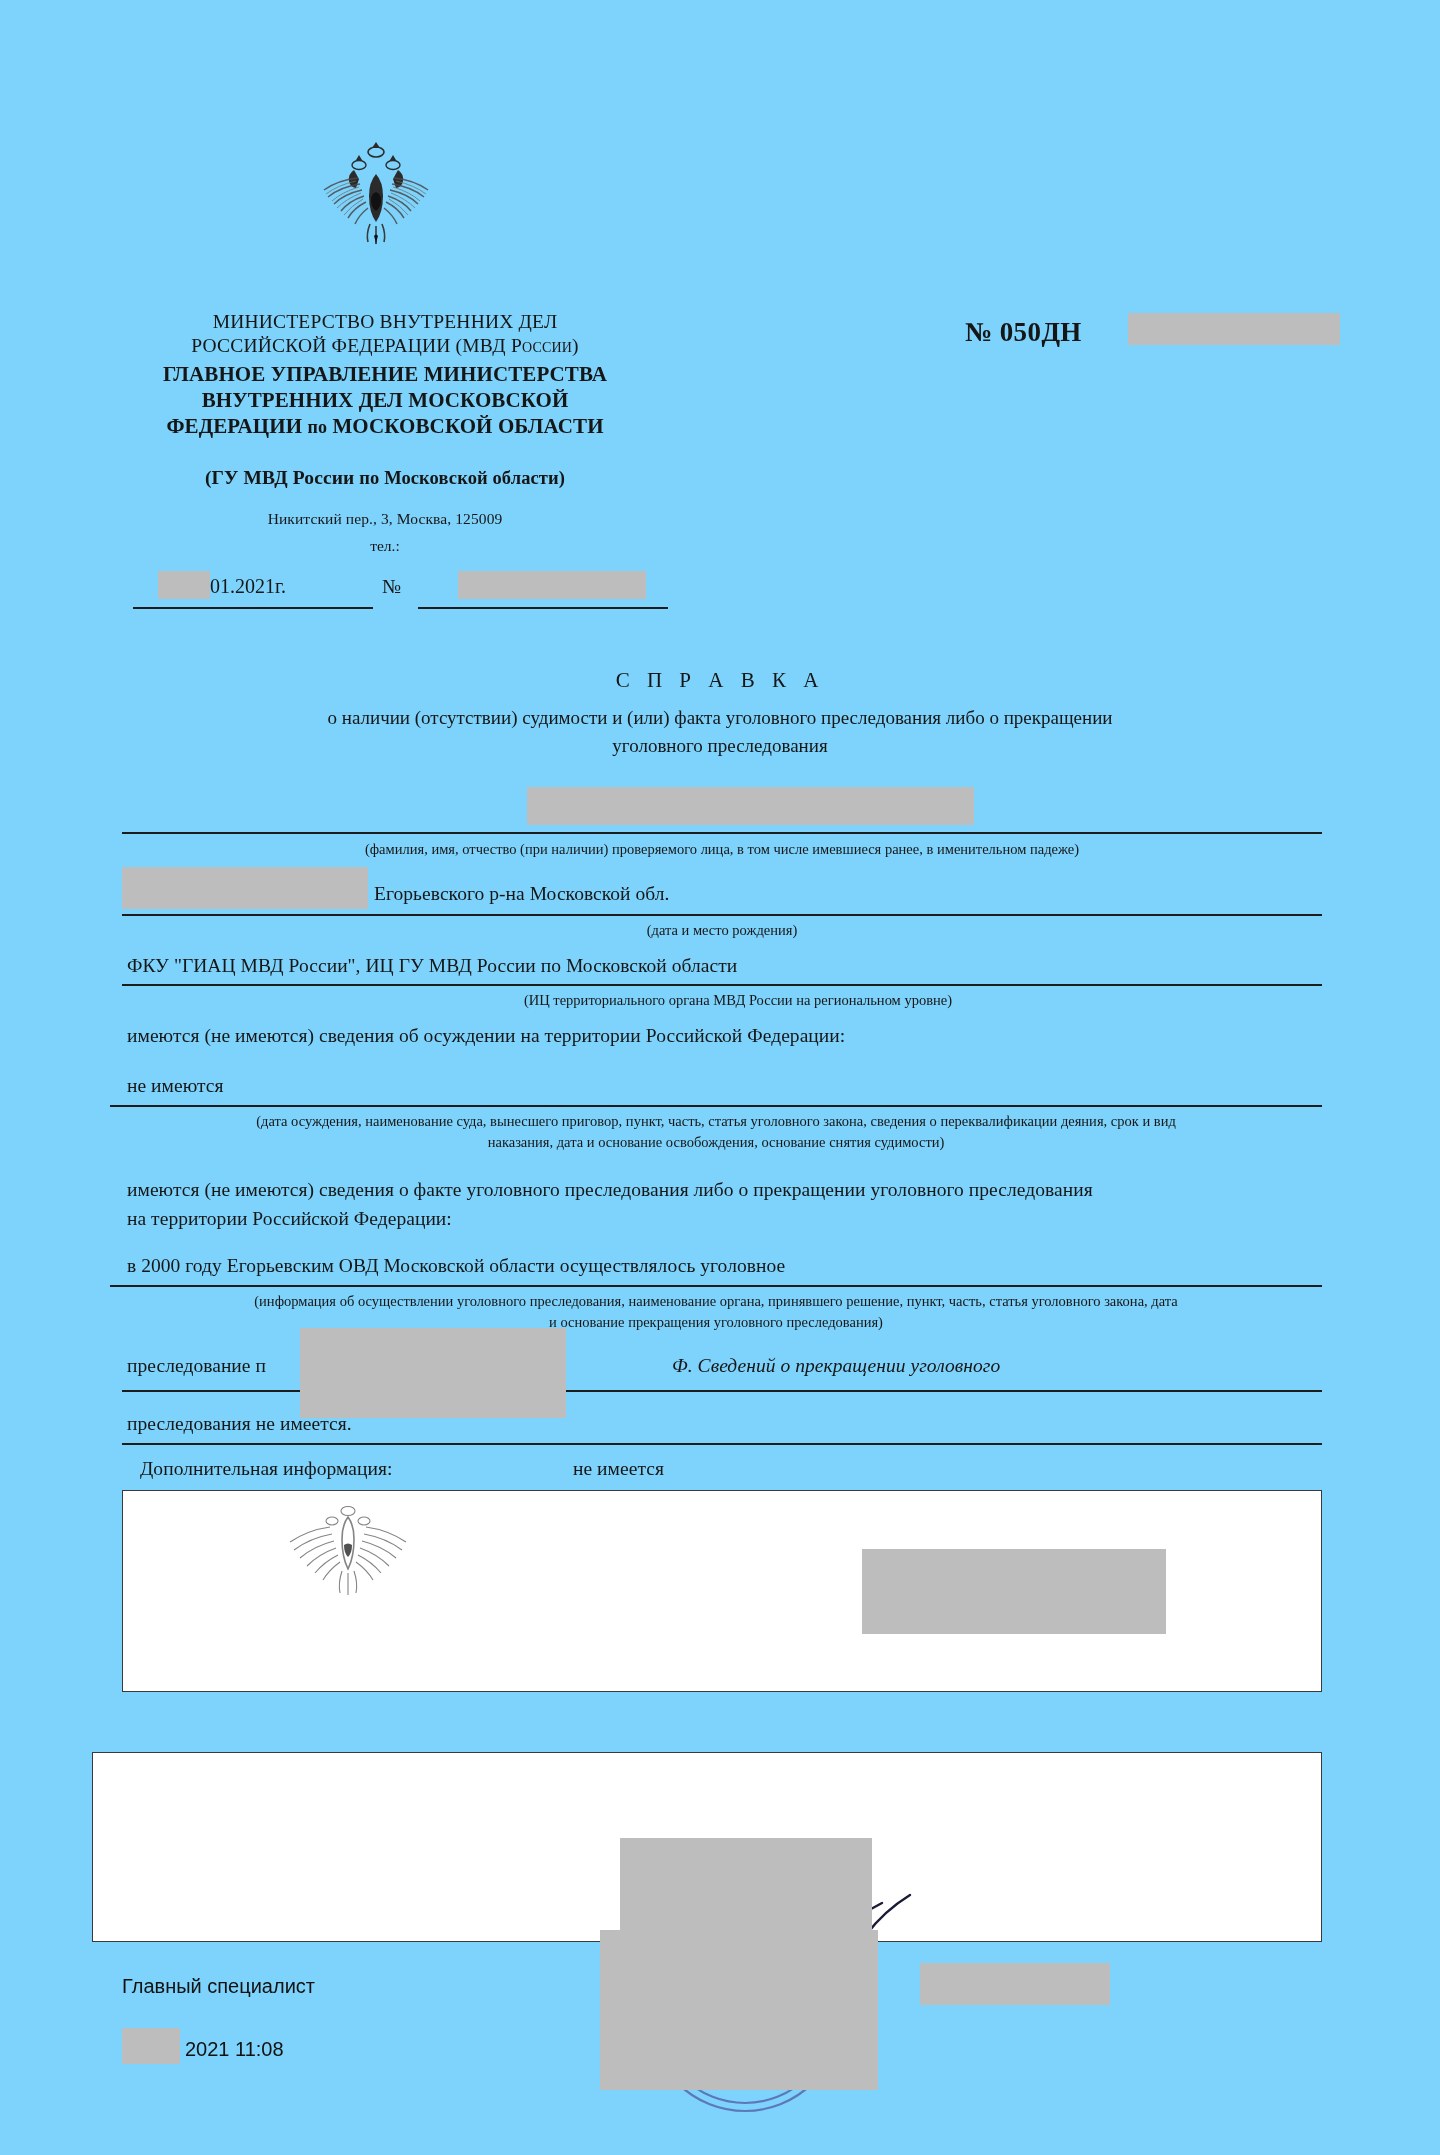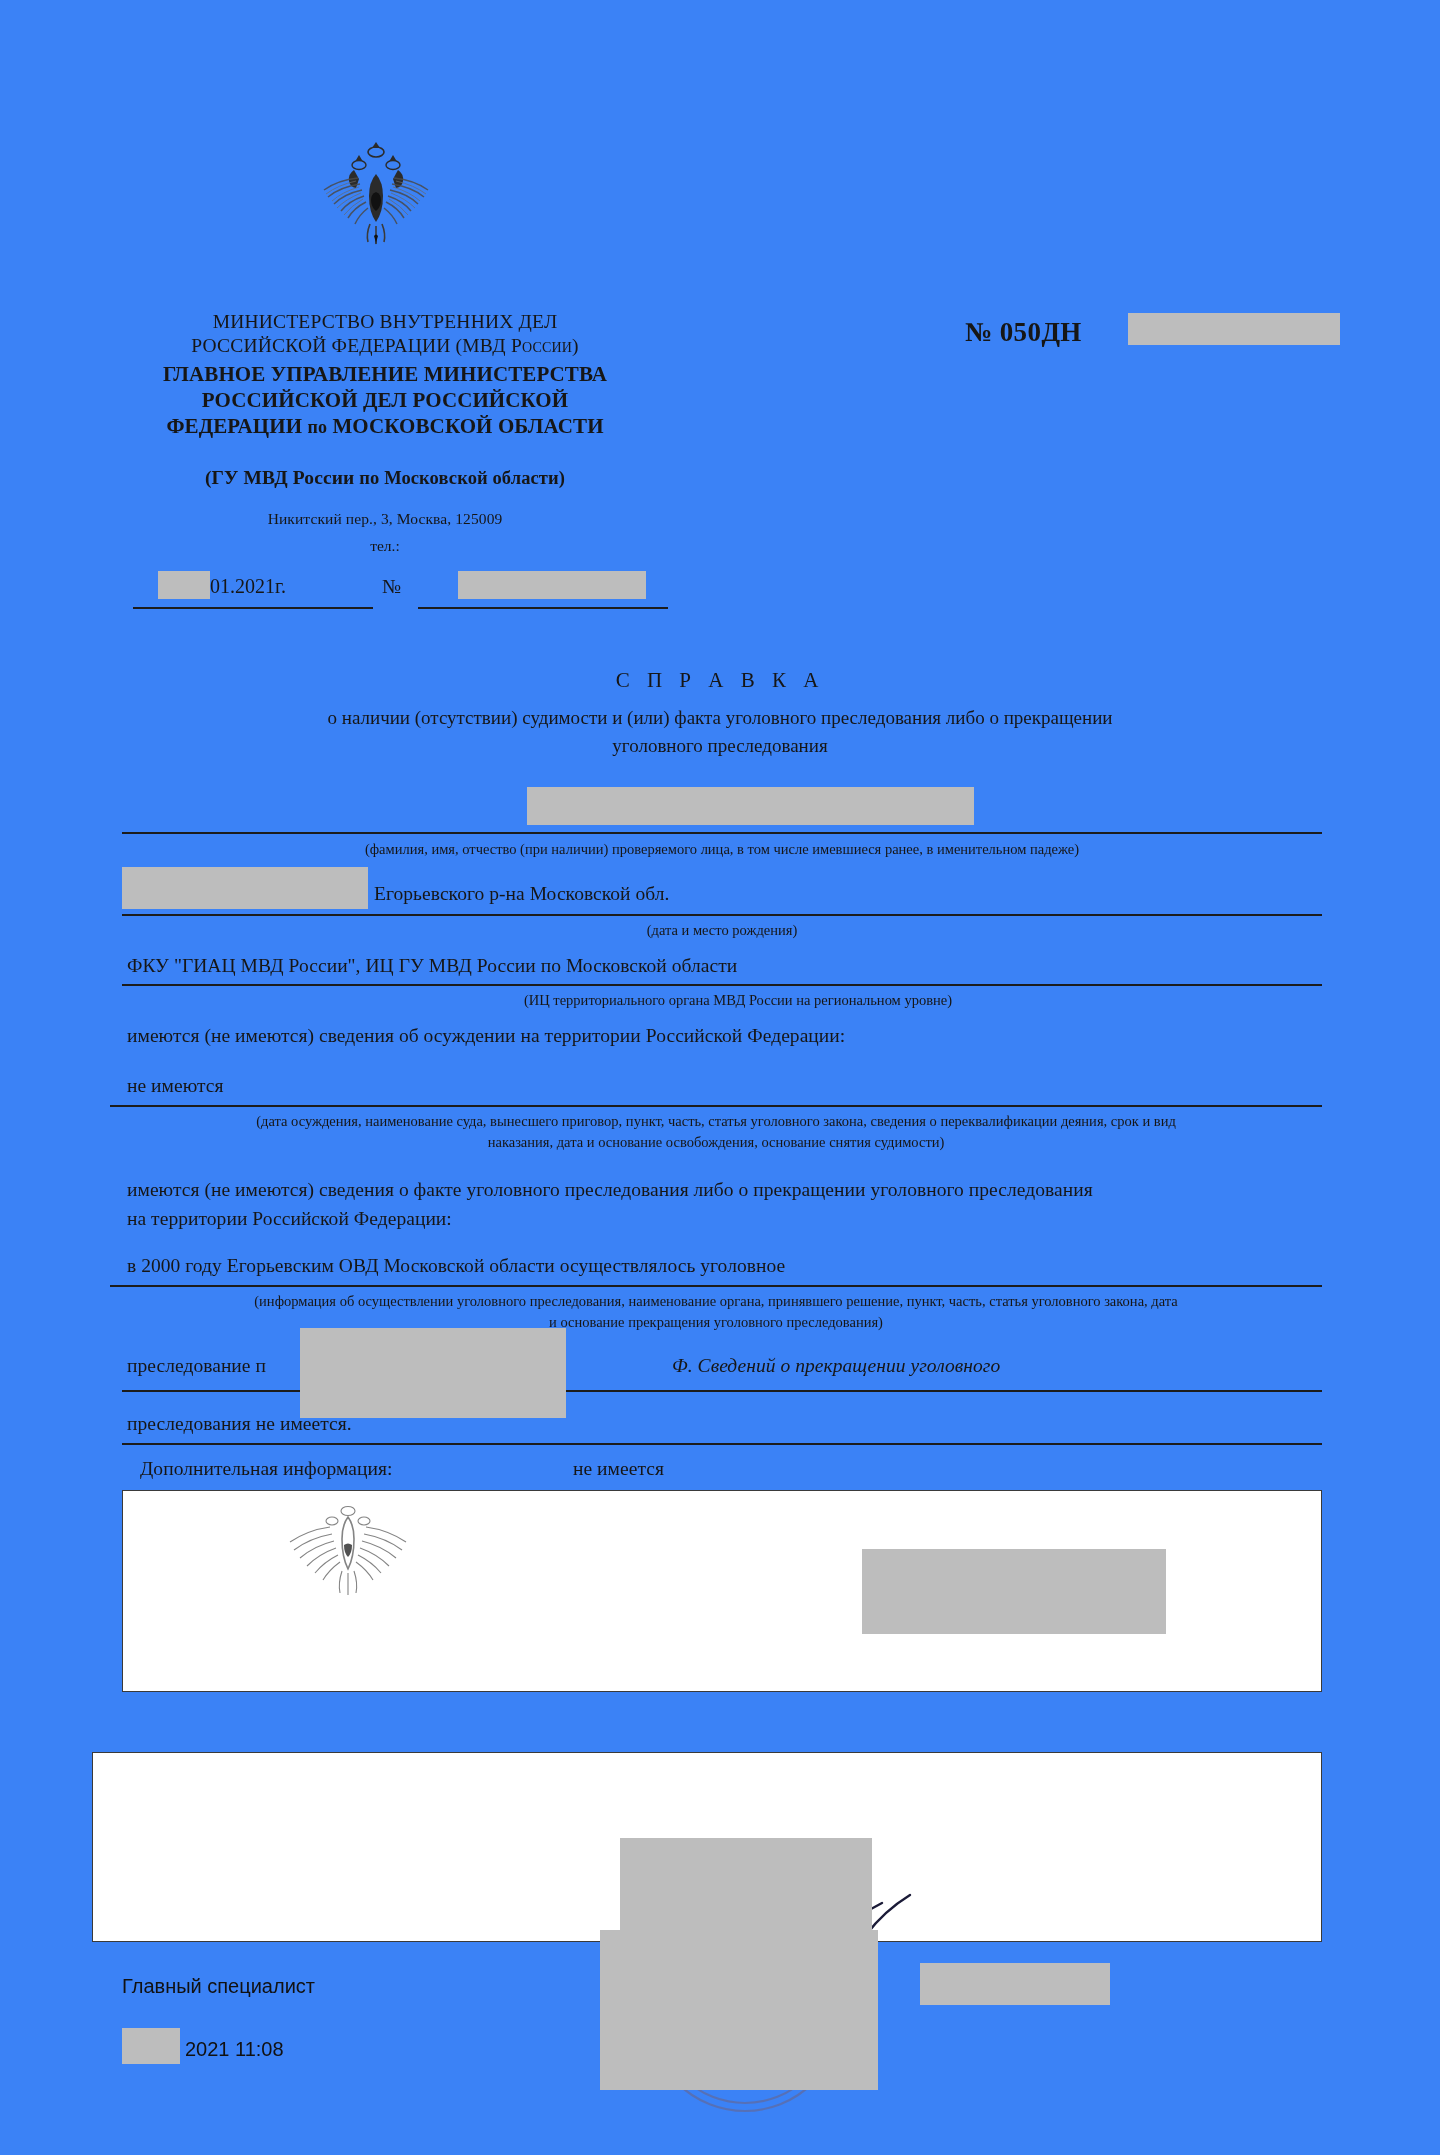"МИНИСТЕРСТВО ВНУТРЕННИХ ДЕЛ" #page { background: #3b82f6 -> #7dd3fc }
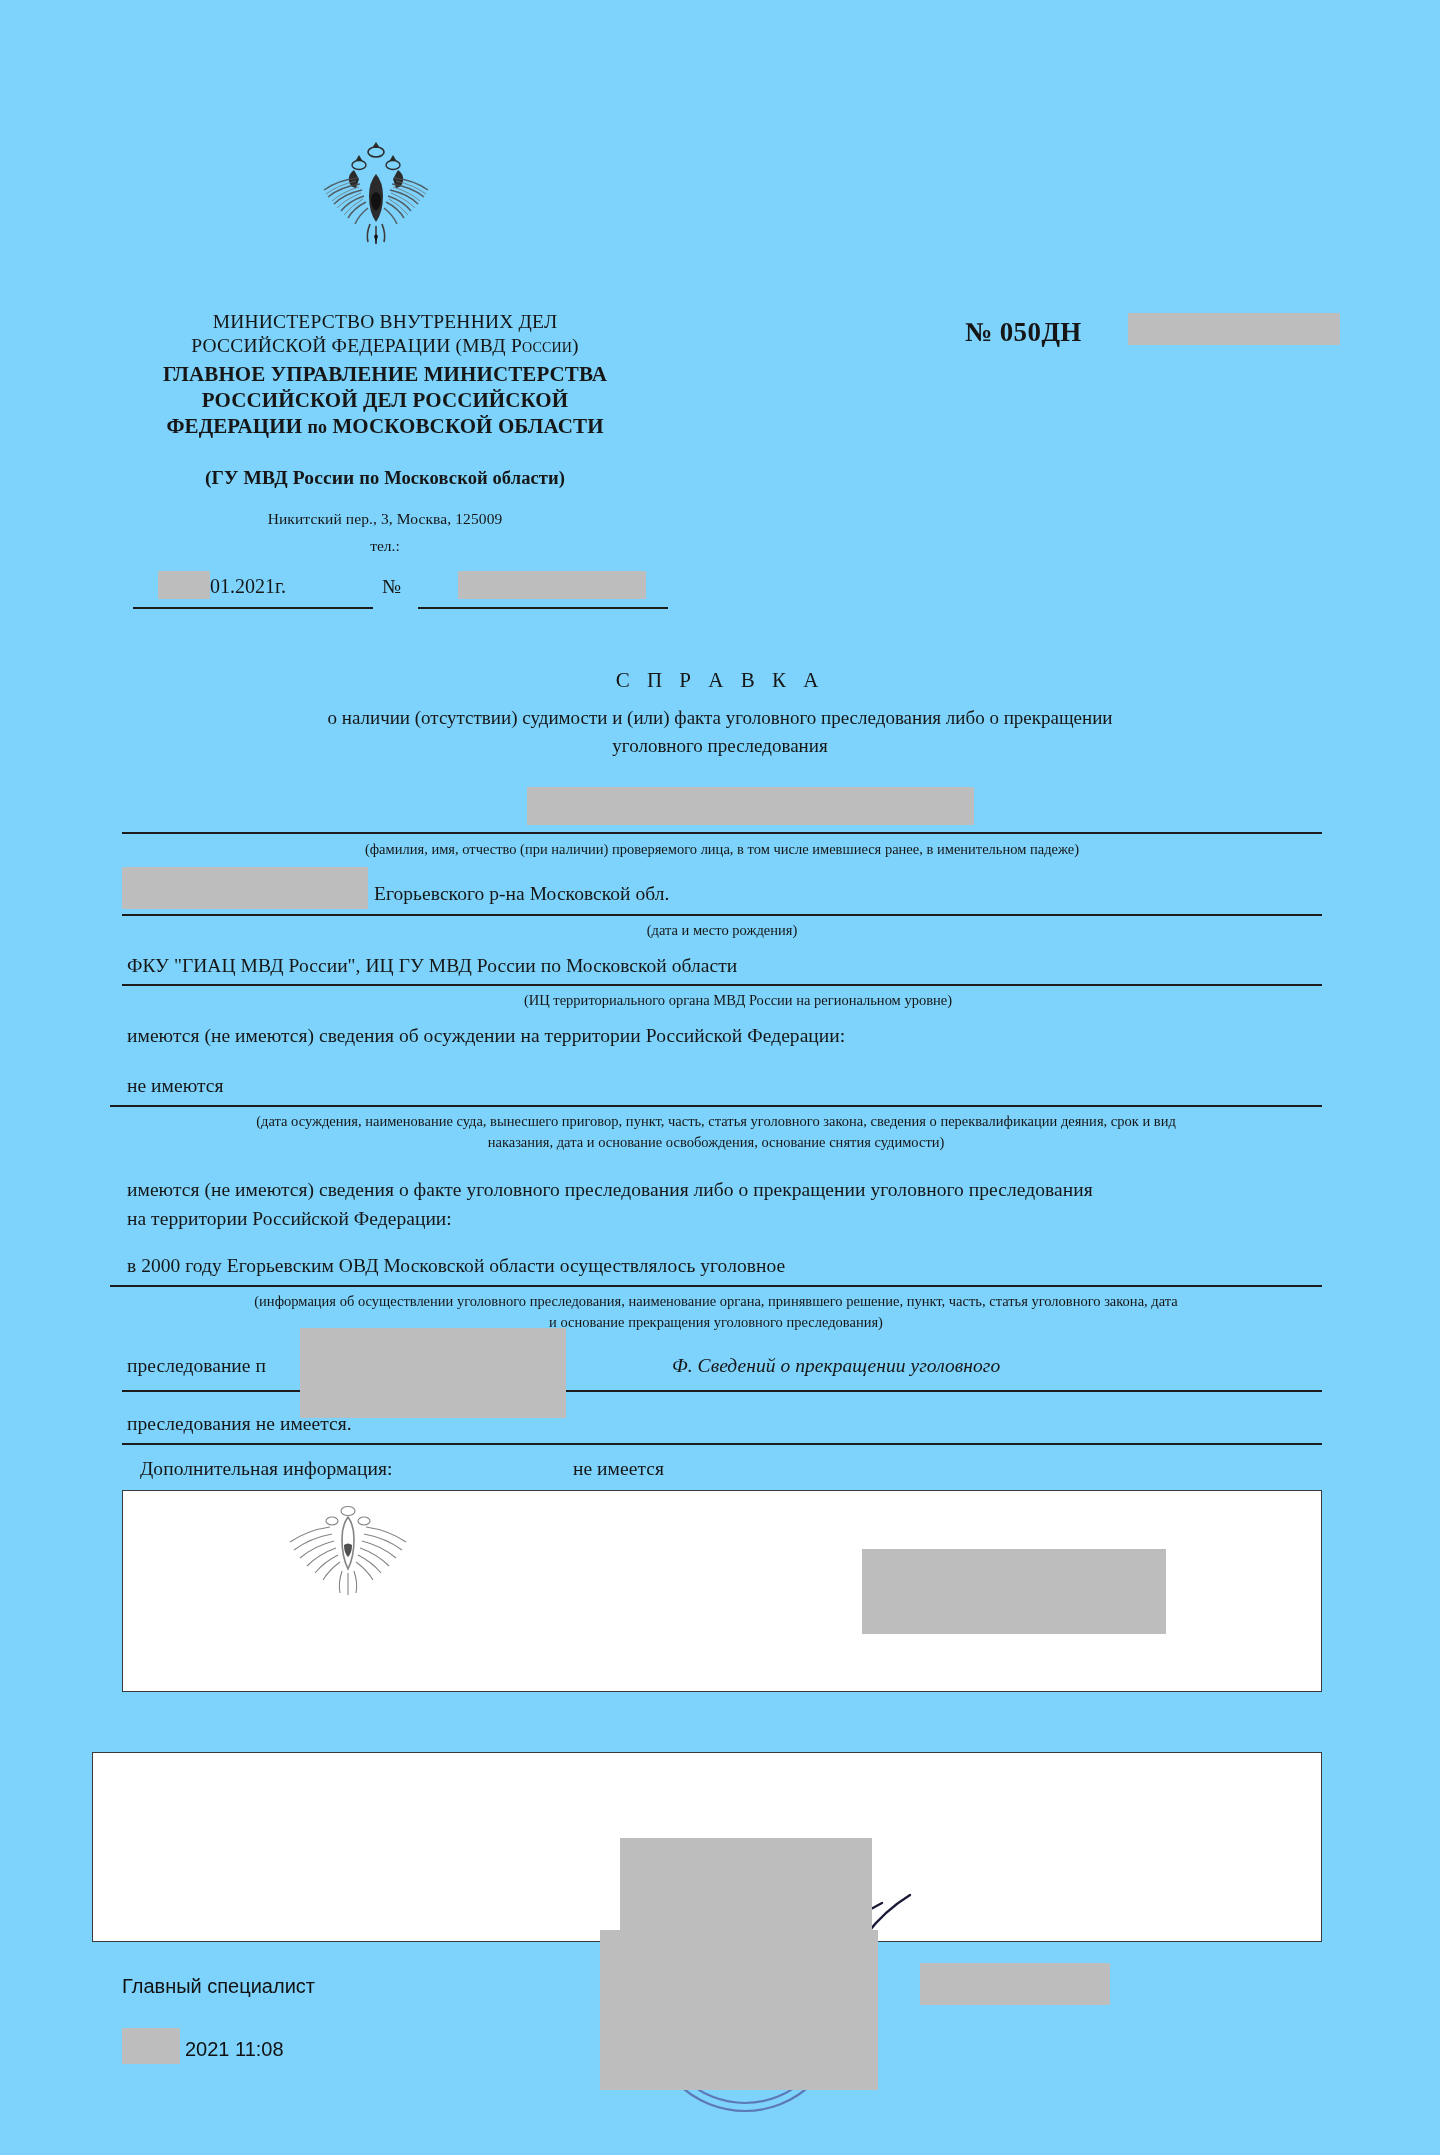"РОССИЙСКОЙ ДЕЛ РОССИЙСКОЙ" div.abs { text: РОССИЙСКОЙ ДЕЛ РОССИЙСКОЙ -> ВНУТРЕННИХ ДЕЛ МОСКОВСКОЙ }
